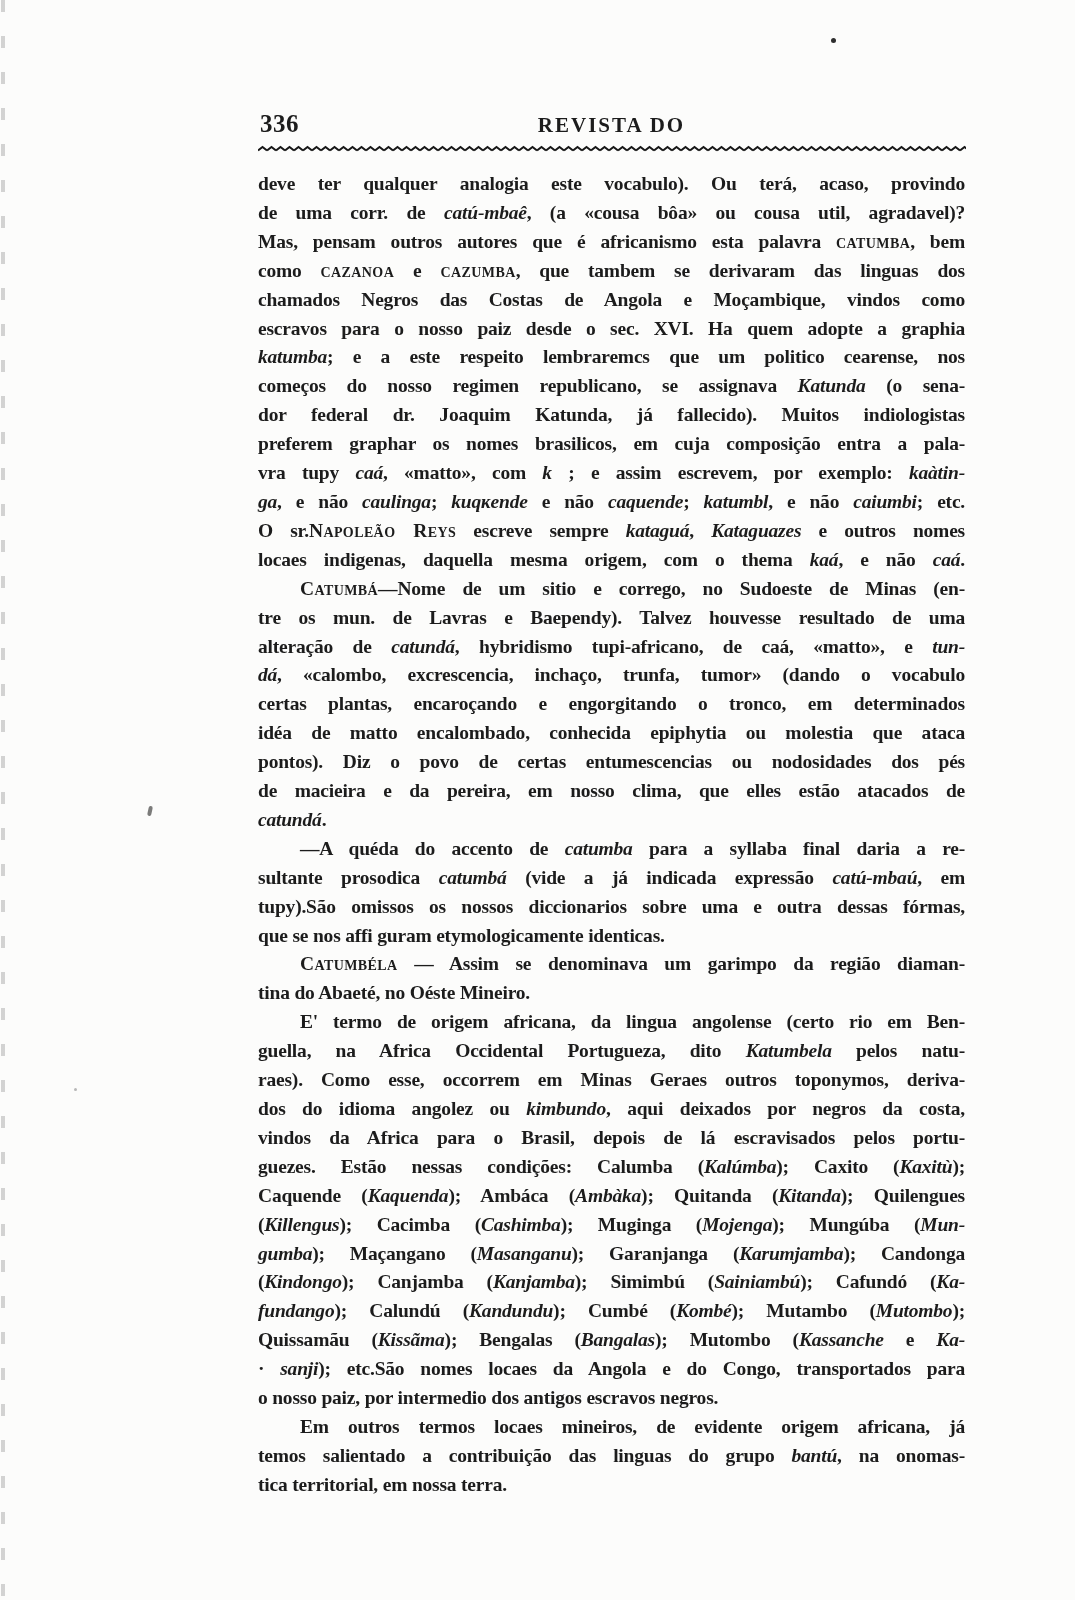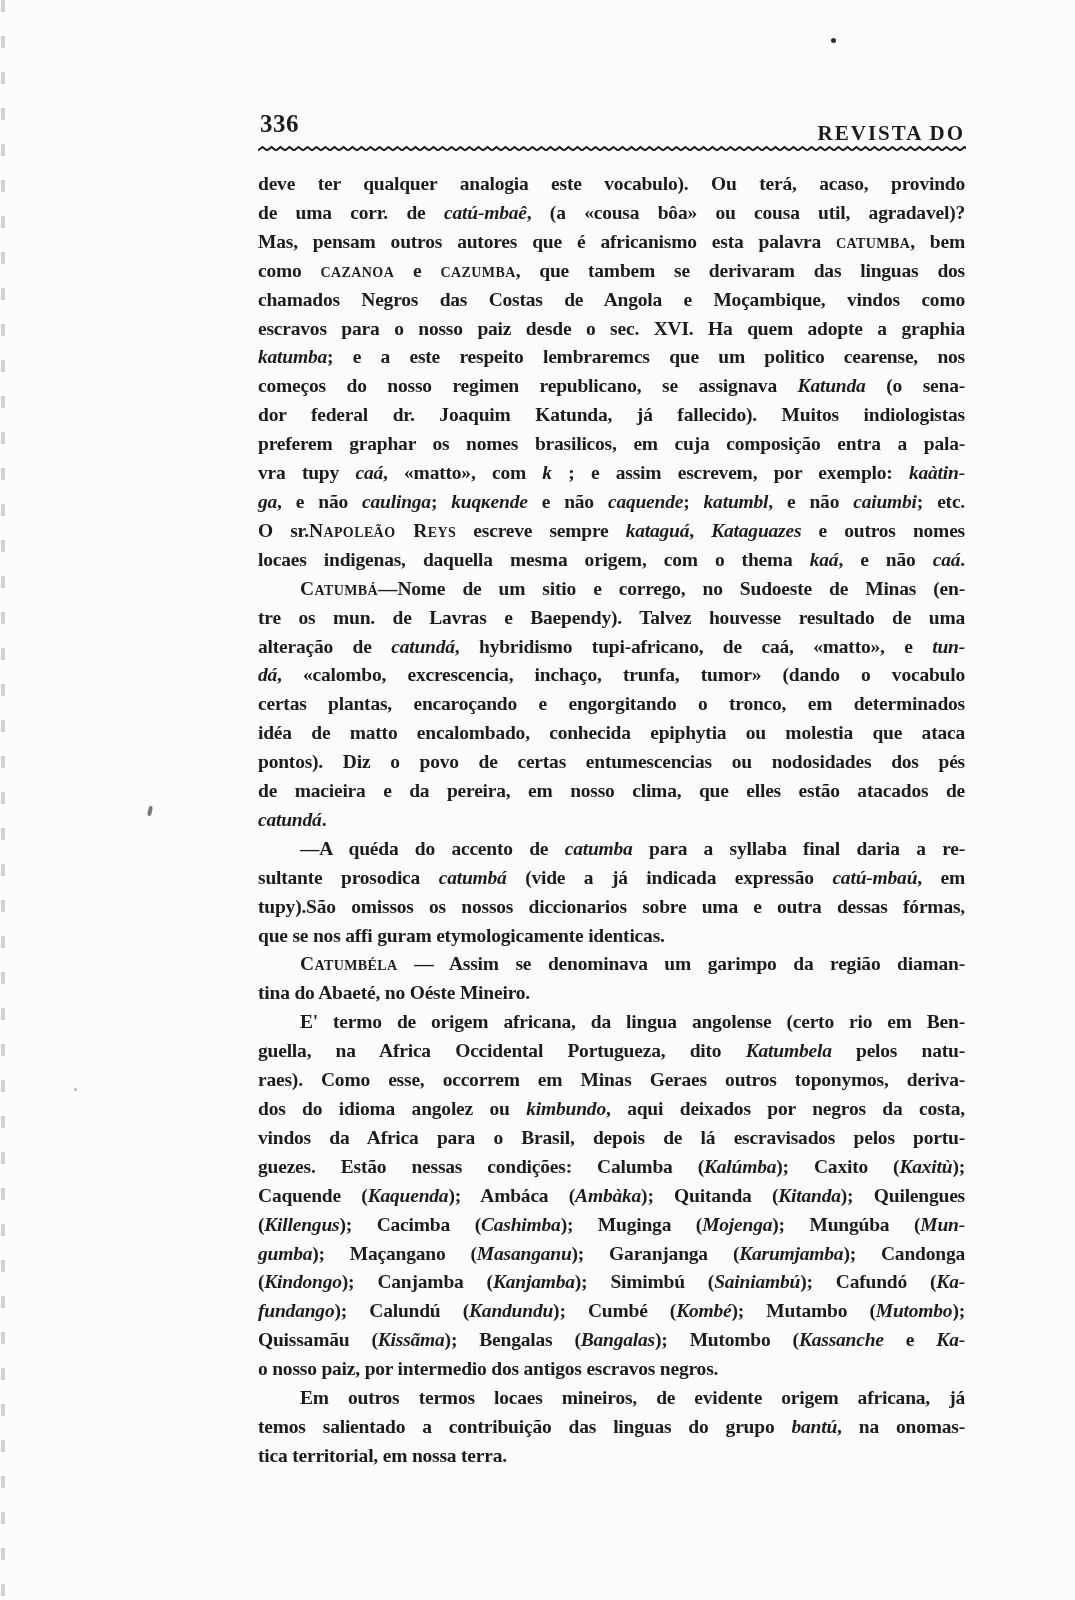"REVISTA DO" .header-title { margin-top: 8px -> none; text-align: right -> center }
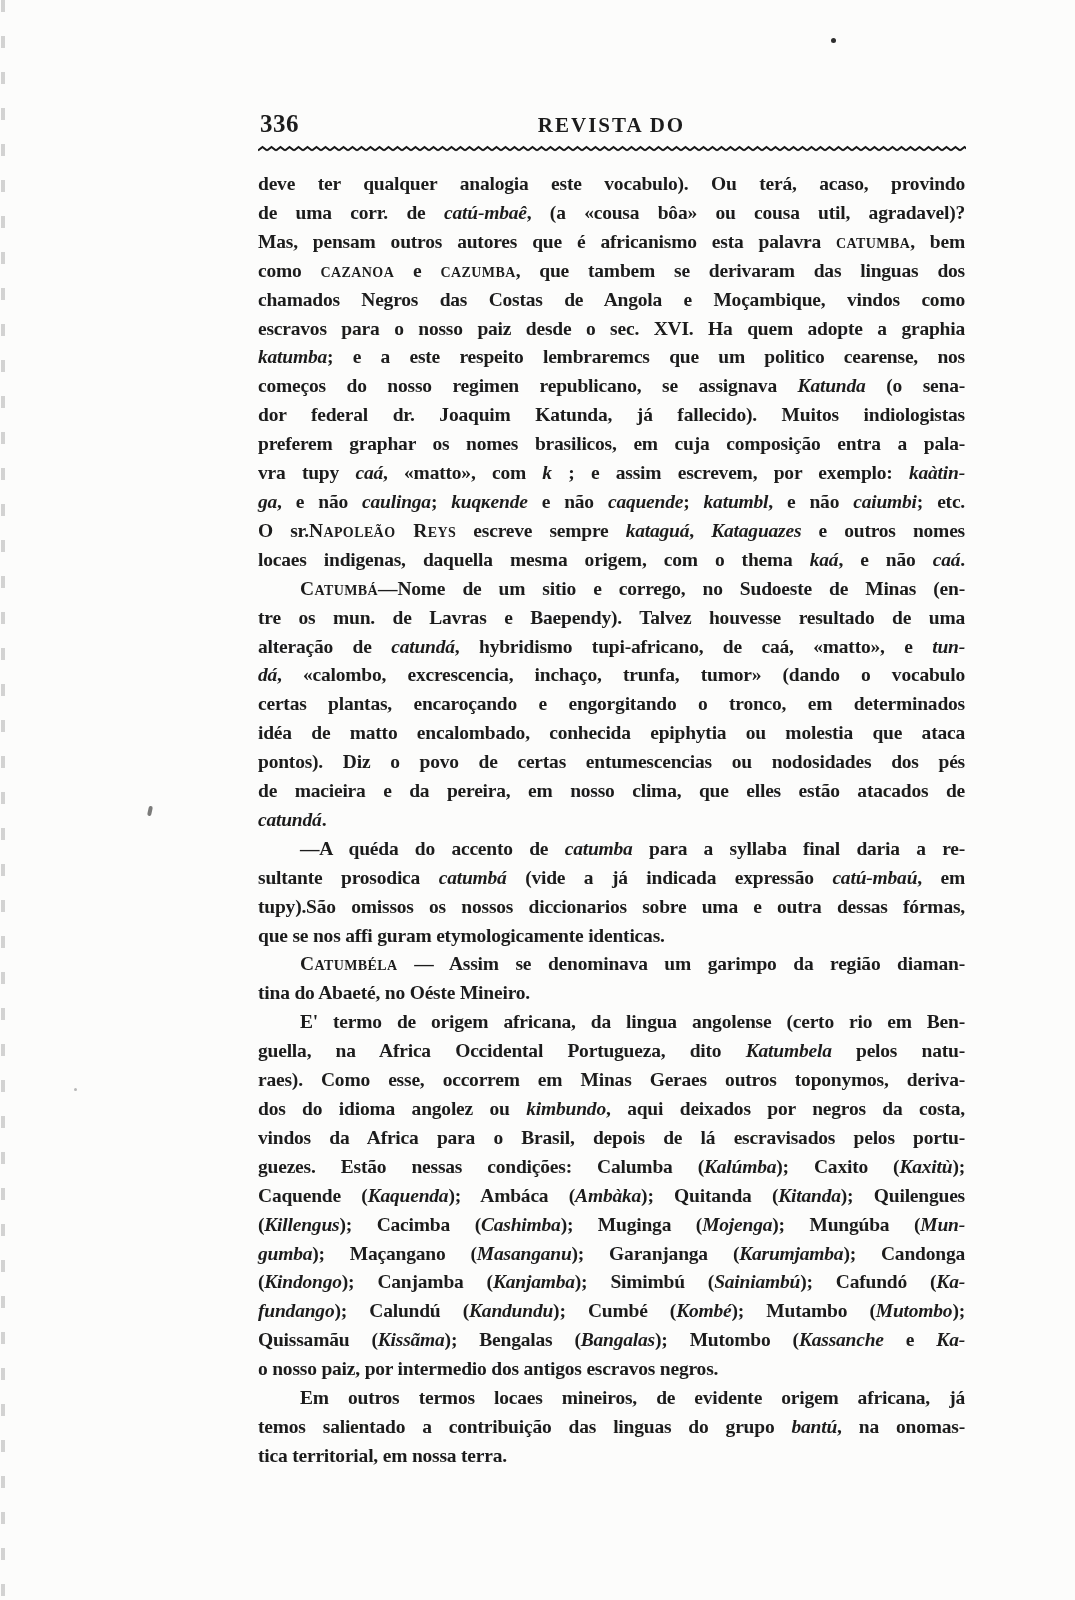"· sanji); etc.São nomes locaes" div.line { html: none -> <div><span>· </span><span>sanji</span><span>); etc.São nomes locaes da Angola e do Congo, transportados para</span></div> }
